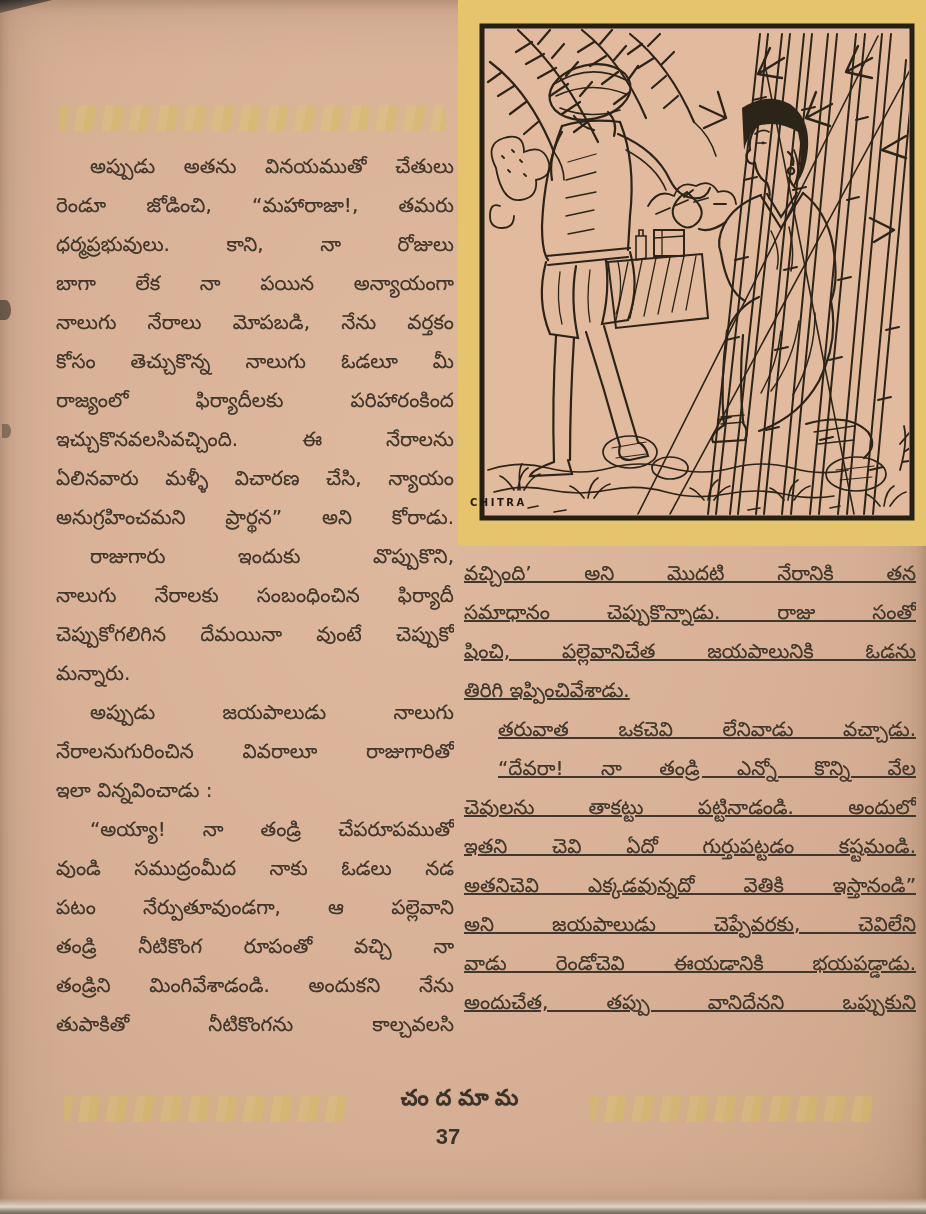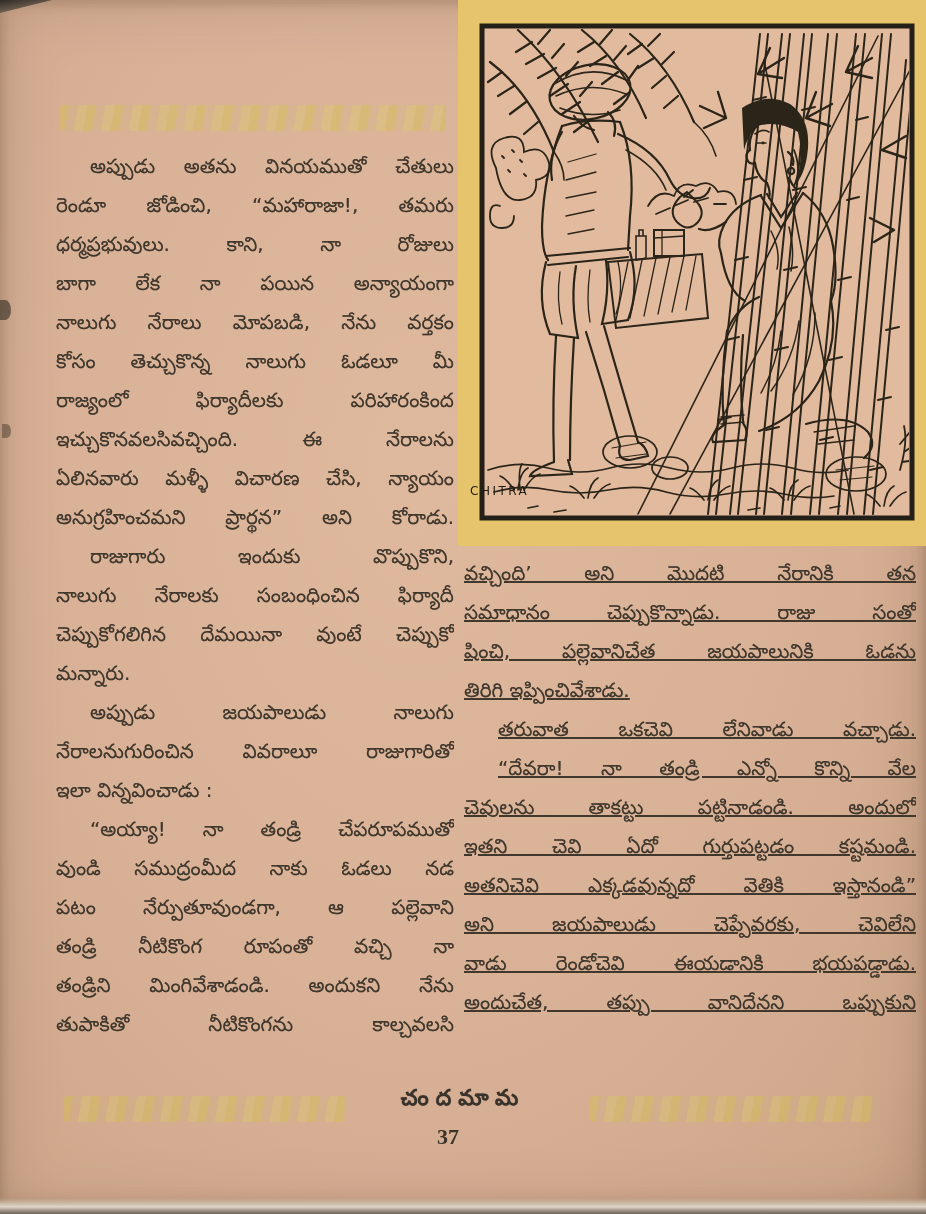"CHITRA" .chitra-sig { font-size: 12px -> 10px; font-weight: normal -> bold; top: 484px -> 497px }
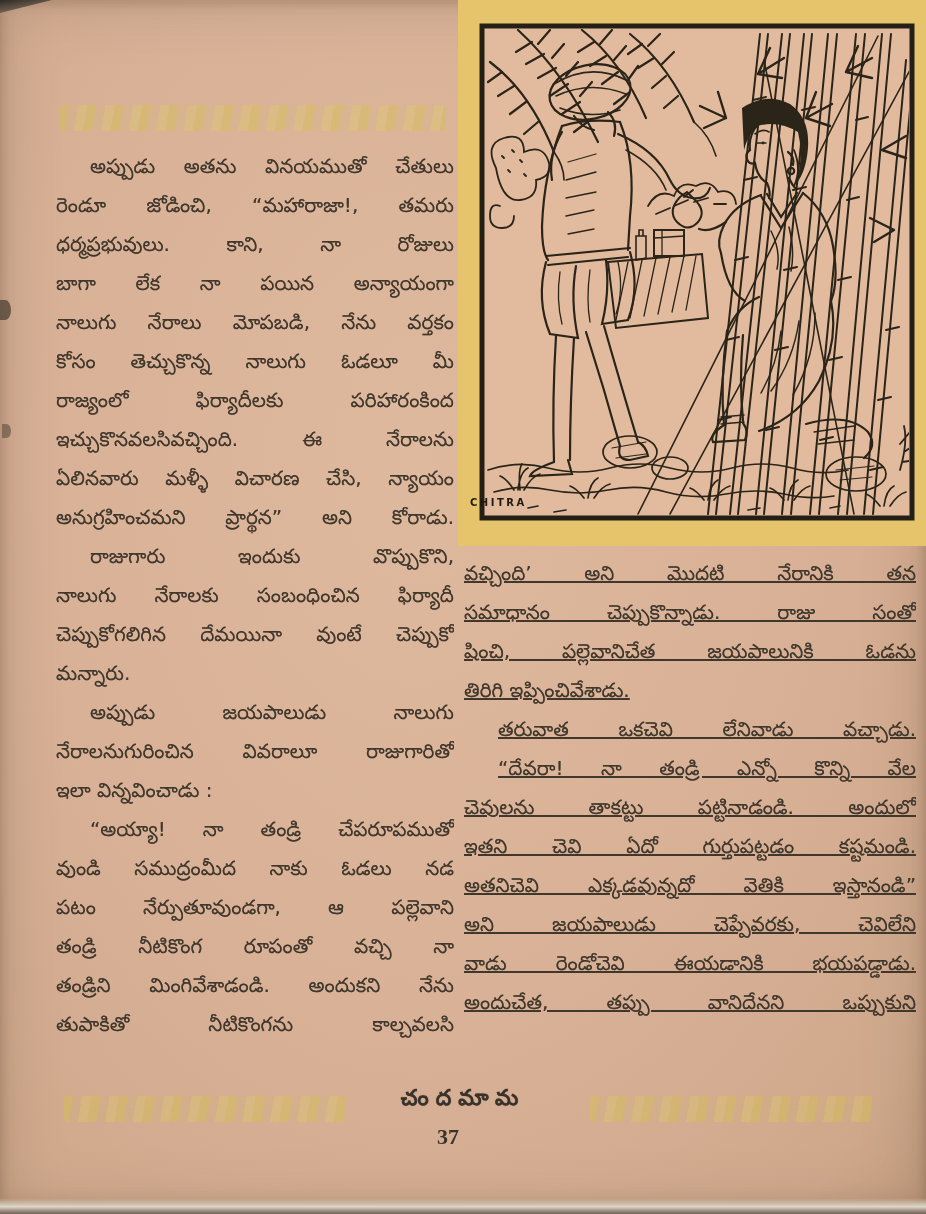"37" .page-number { font-family: Liberation Serif, serif -> Liberation Sans, sans-serif }
